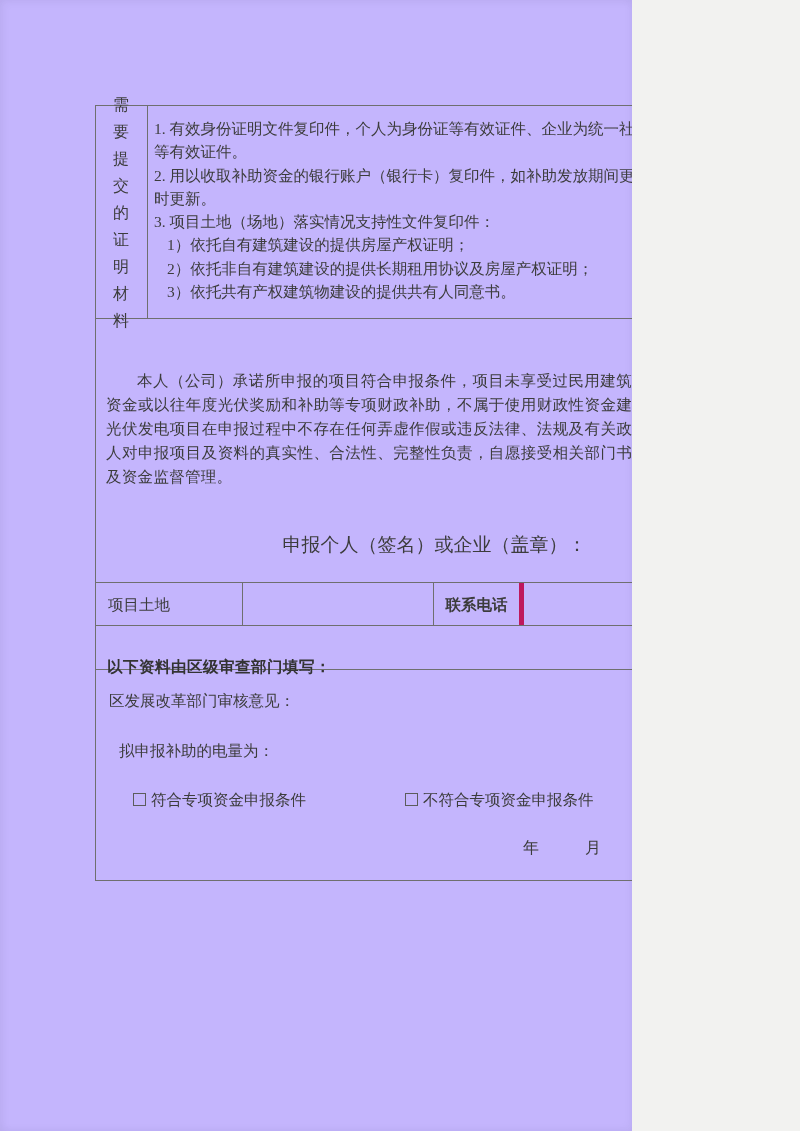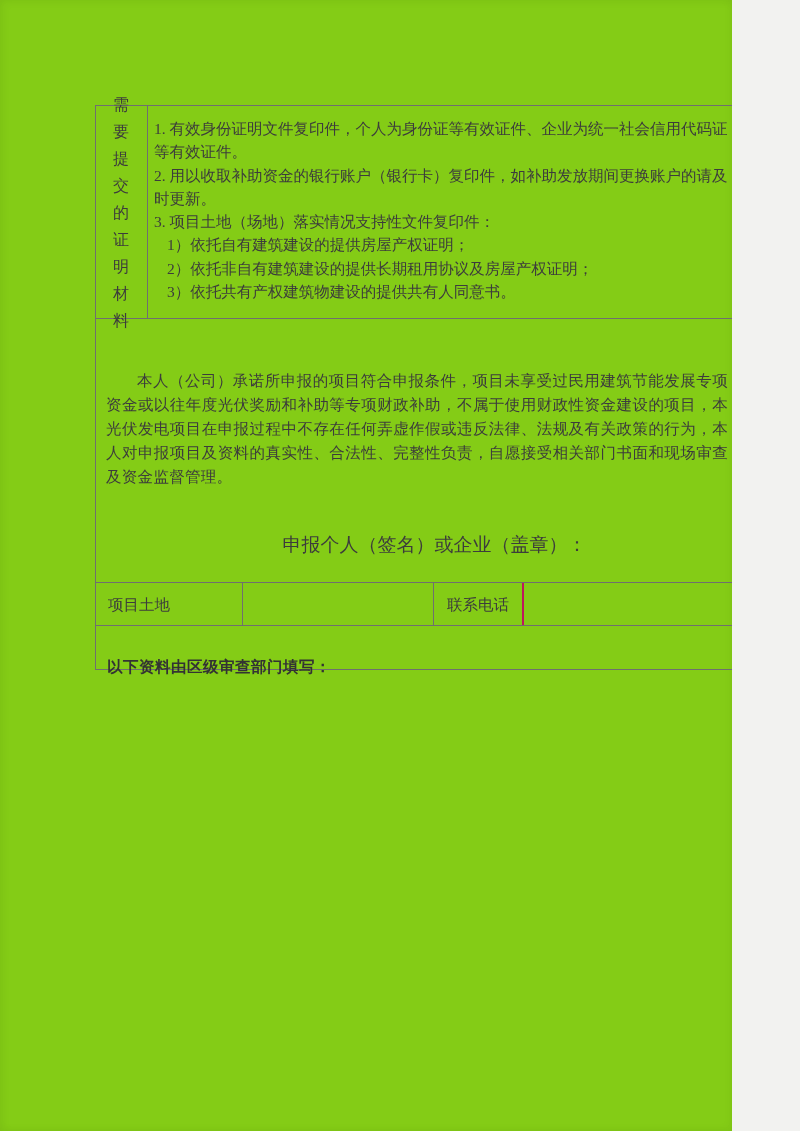"需要提交的证明材料" .page { background: #84cc16 -> #c4b5fd; width: 732px -> 632px }
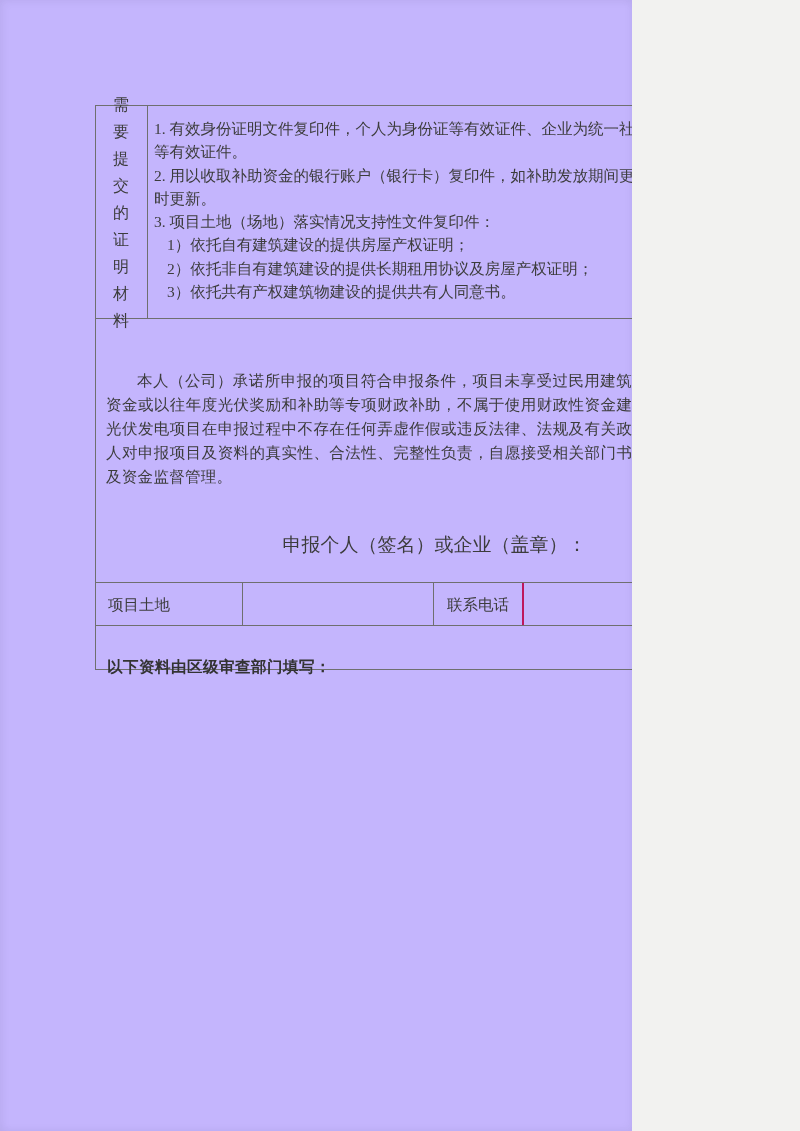"联系电话" .cell-phone-label { border-right: 2px solid #be185d -> 5px solid #be185d; font-weight: none -> bold }
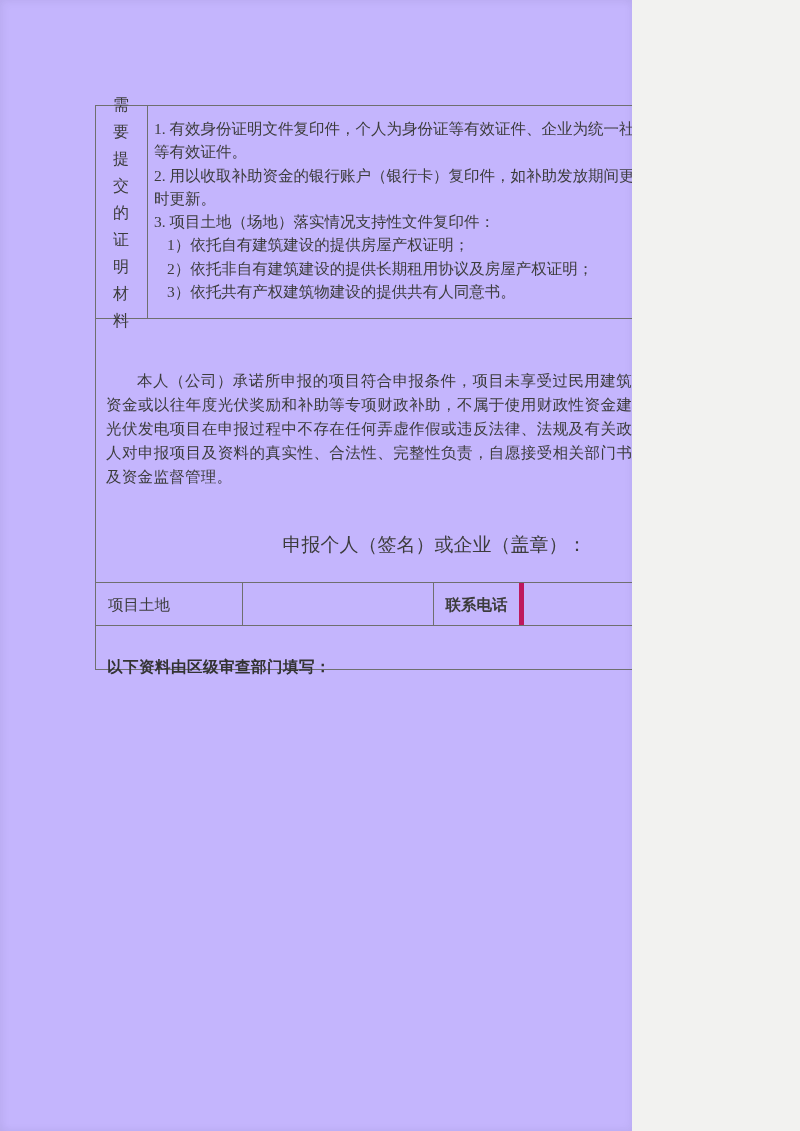"区发展改革部门审核意见：" div.row { html: none -> <div> <div>区发展改革部门审核意见：</div> <div>拟申报补助的电量为：</div> <div> <span></span><span>符合专项资金申报条件</span> <span></span><span>不符合专项资金申报条件</span> </div> <div> <span>年</span> <span>月</span> <span>日</span> </div> </div> }
